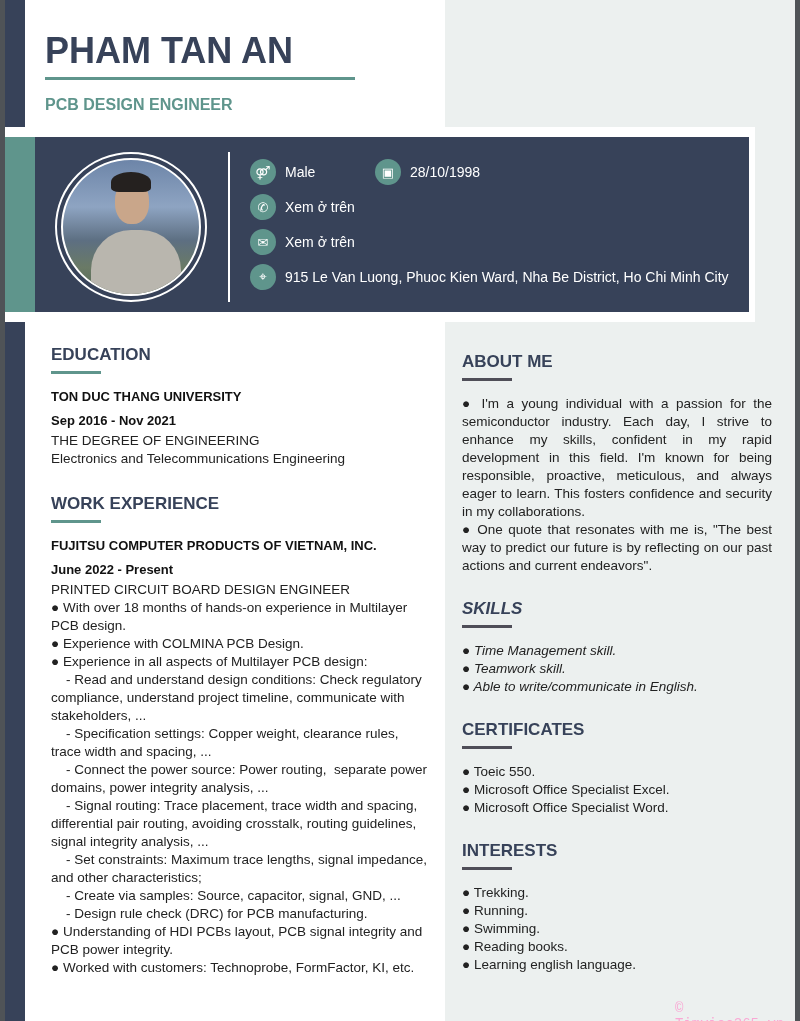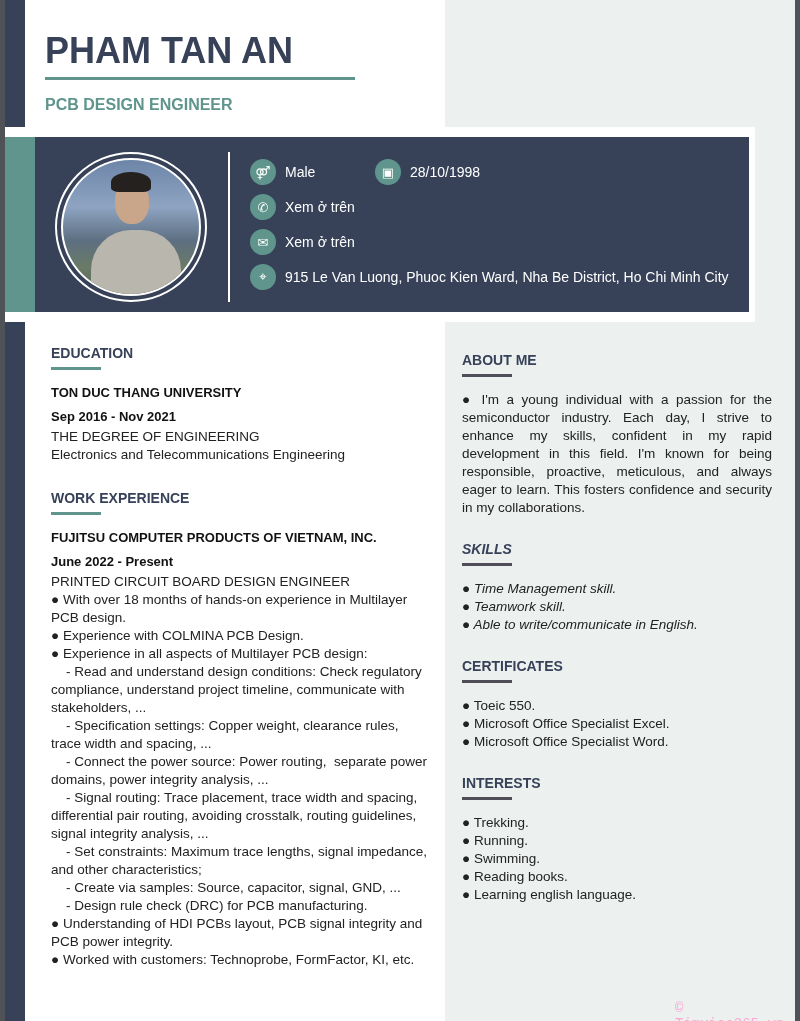"EDUCATION" .section-title { font-size: 14px -> 17px }
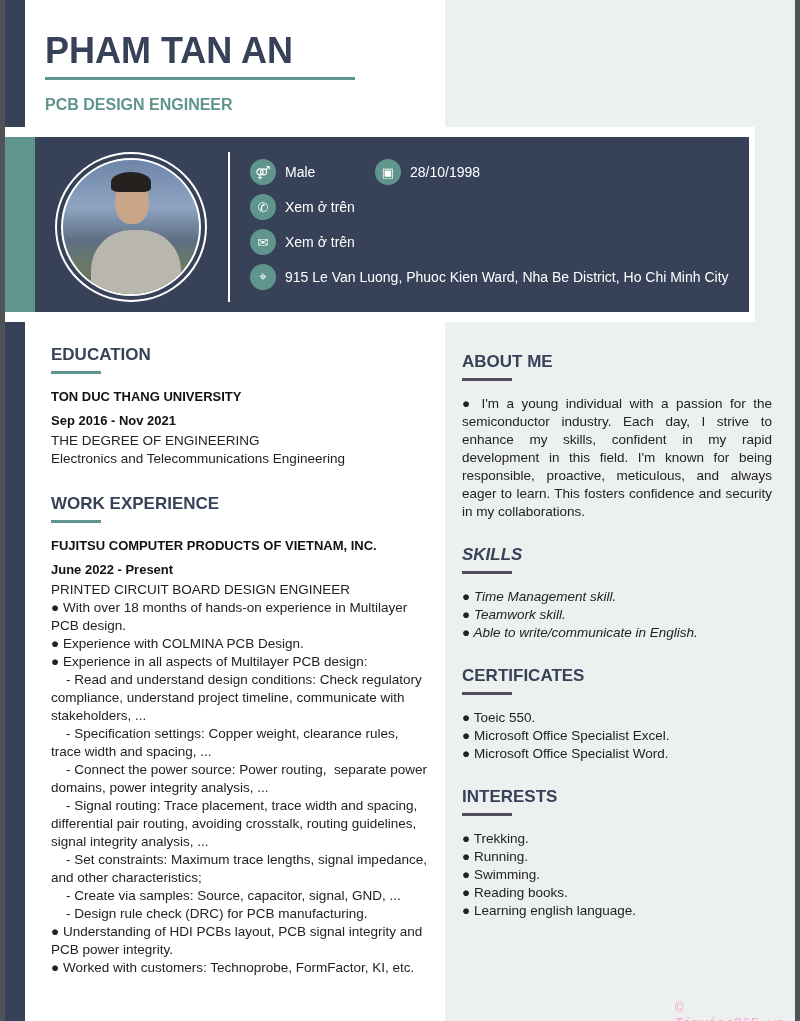"● One quote that resonates" div.text { html: none -> <div>● One quote that resonates with me is, "The best way to predict our future is by reflecting on our past actions and current endeavors".</div> }
